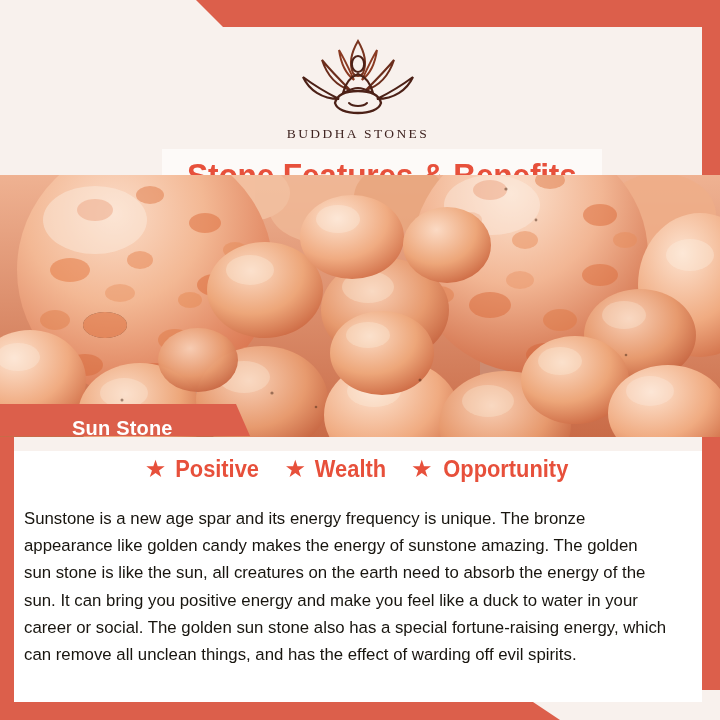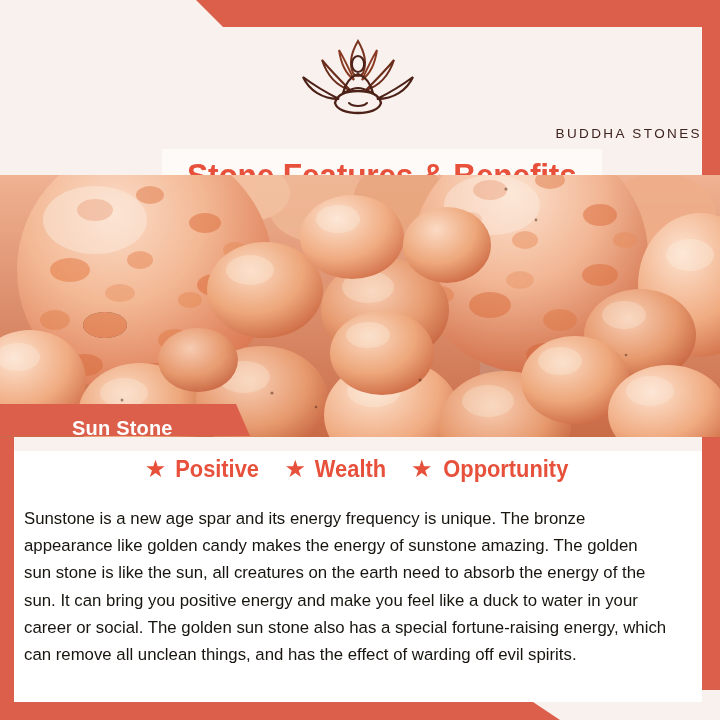"BUDDHA STONES" .logo-word { font-family: Liberation Sans, sans-serif -> Liberation Serif, serif; text-align: right -> center }
